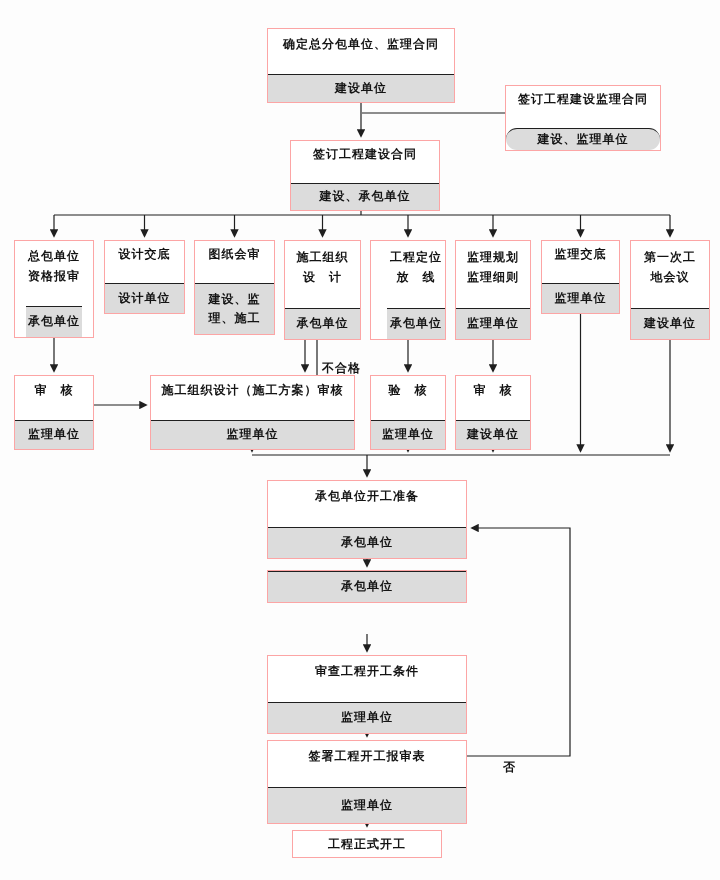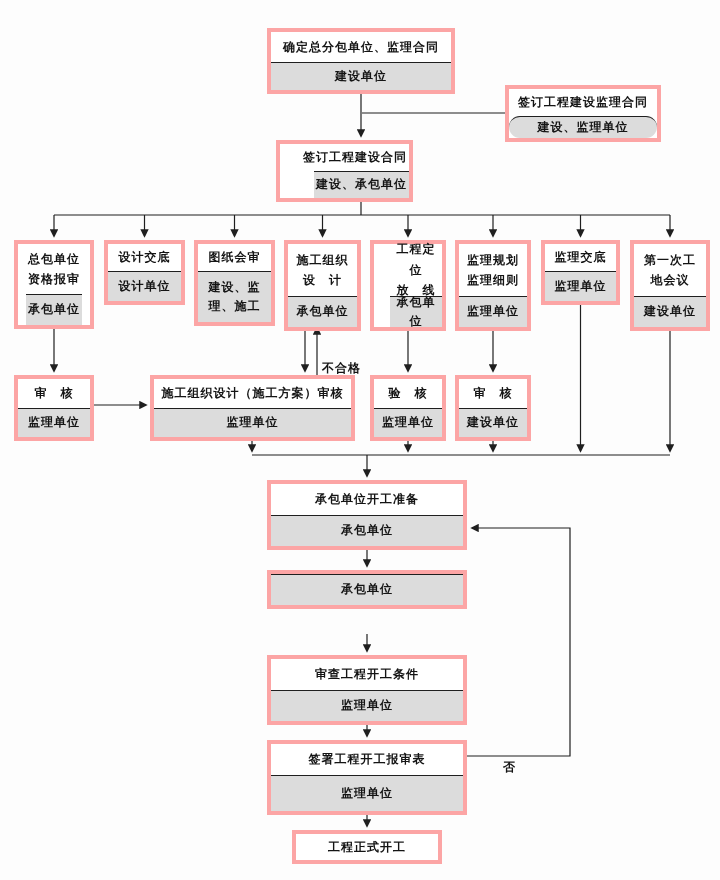"确定总分包单位、监理合同" .node { border: 4px solid #fca5a5 -> 1px solid #fca5a5; gap: none -> 15px }
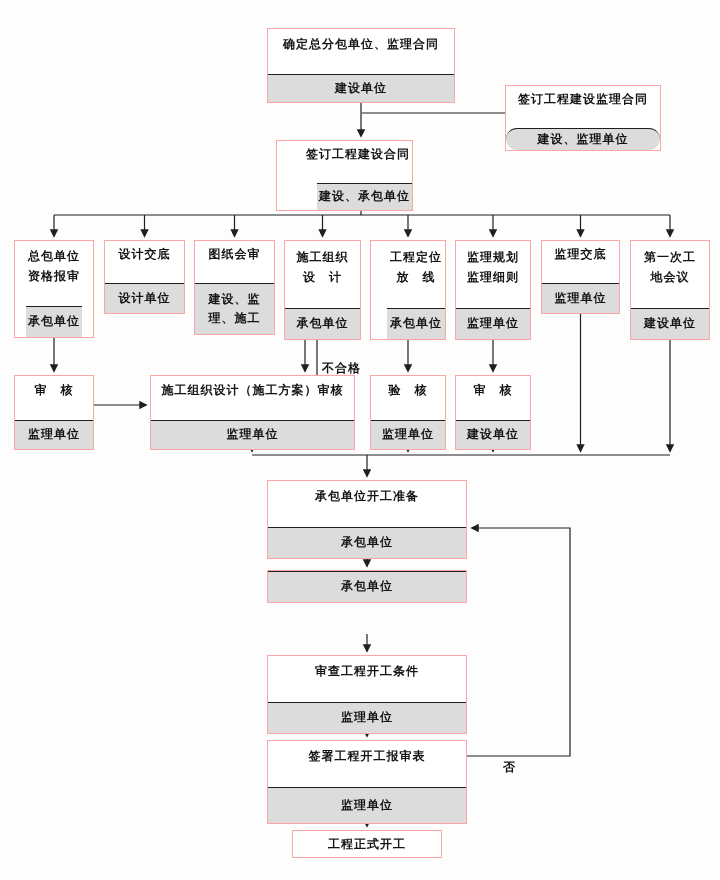"签订工程建设合同" div.node { align-items: flex-end -> none; left: 276px -> 290px; width: 137px -> 150px }
